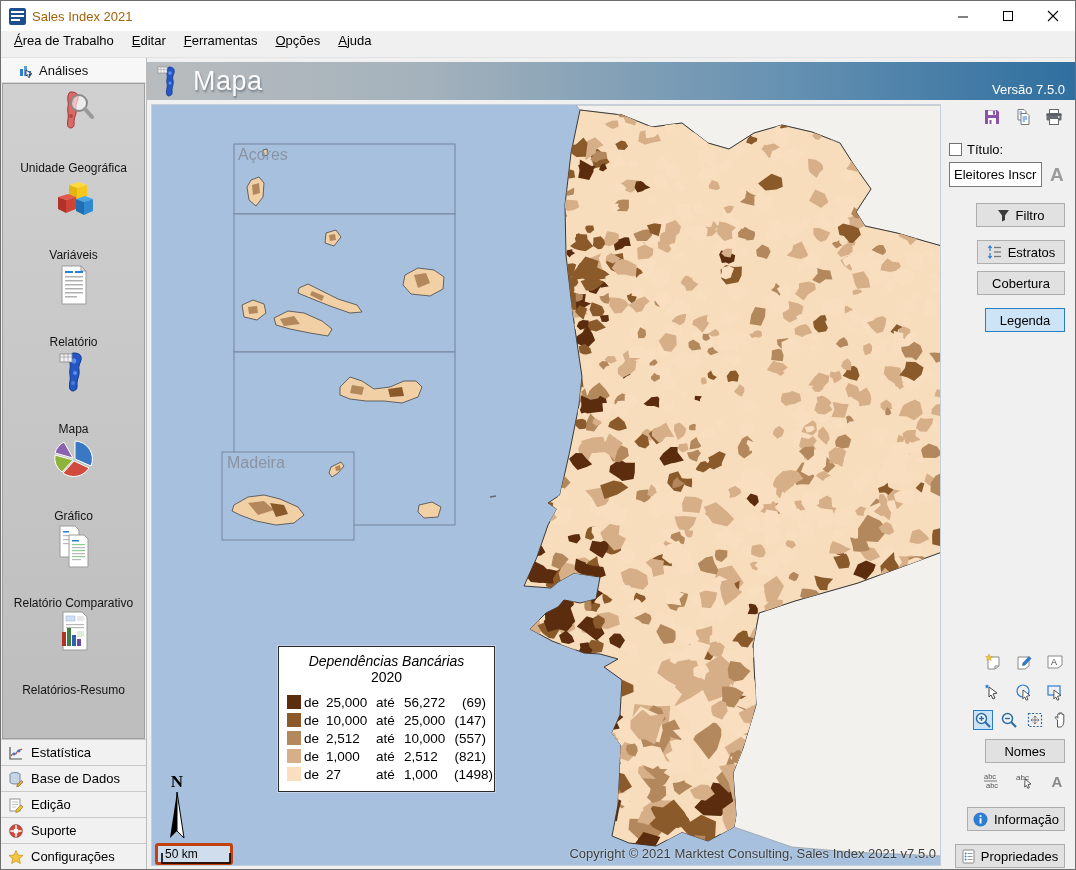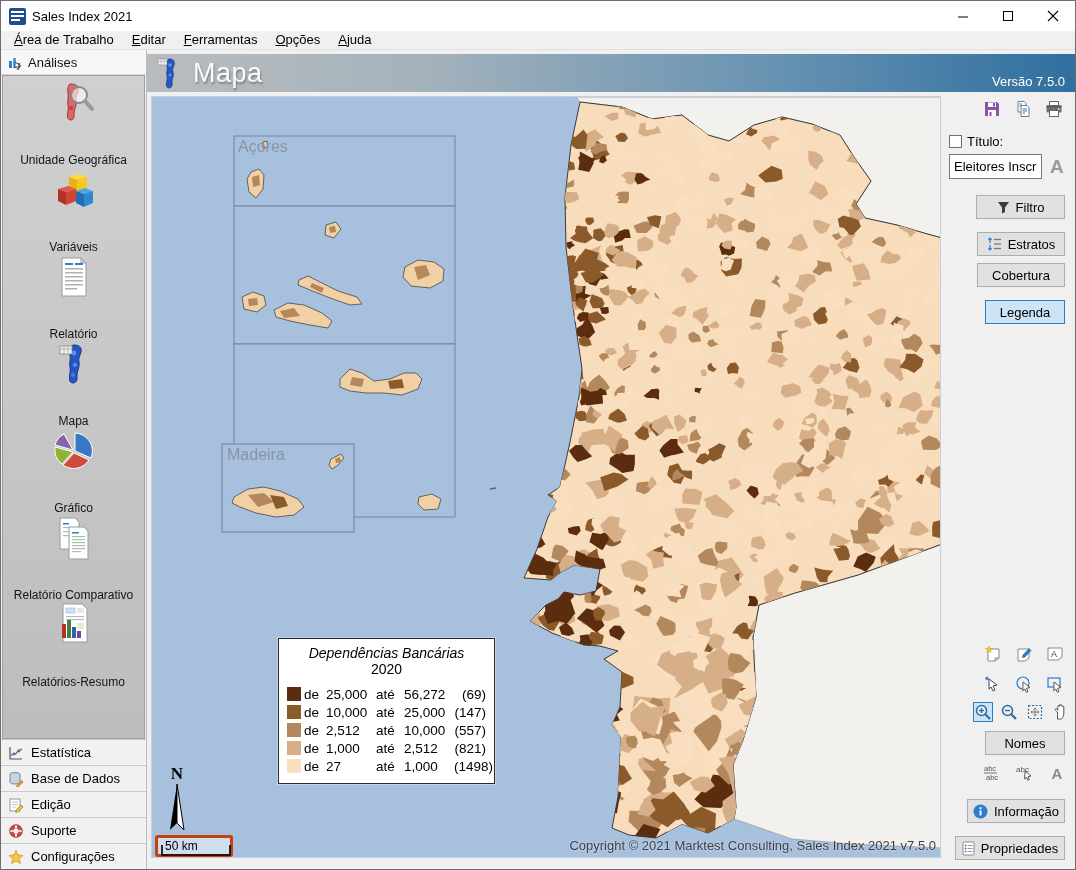"Sales Index 2021" .win-title { color: #000000 -> #a16207 }
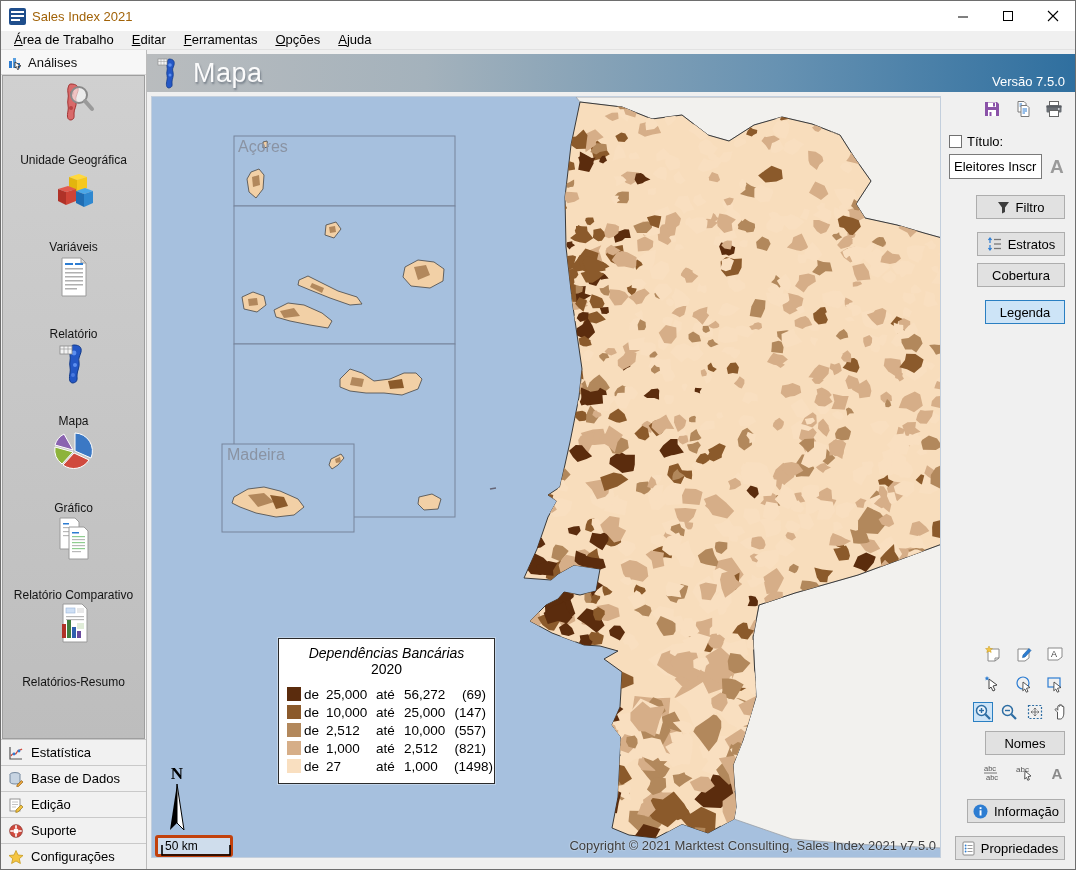"Área de Trabalho" .menubar { align-items: flex-end -> flex-start; height: 19px -> 27px }
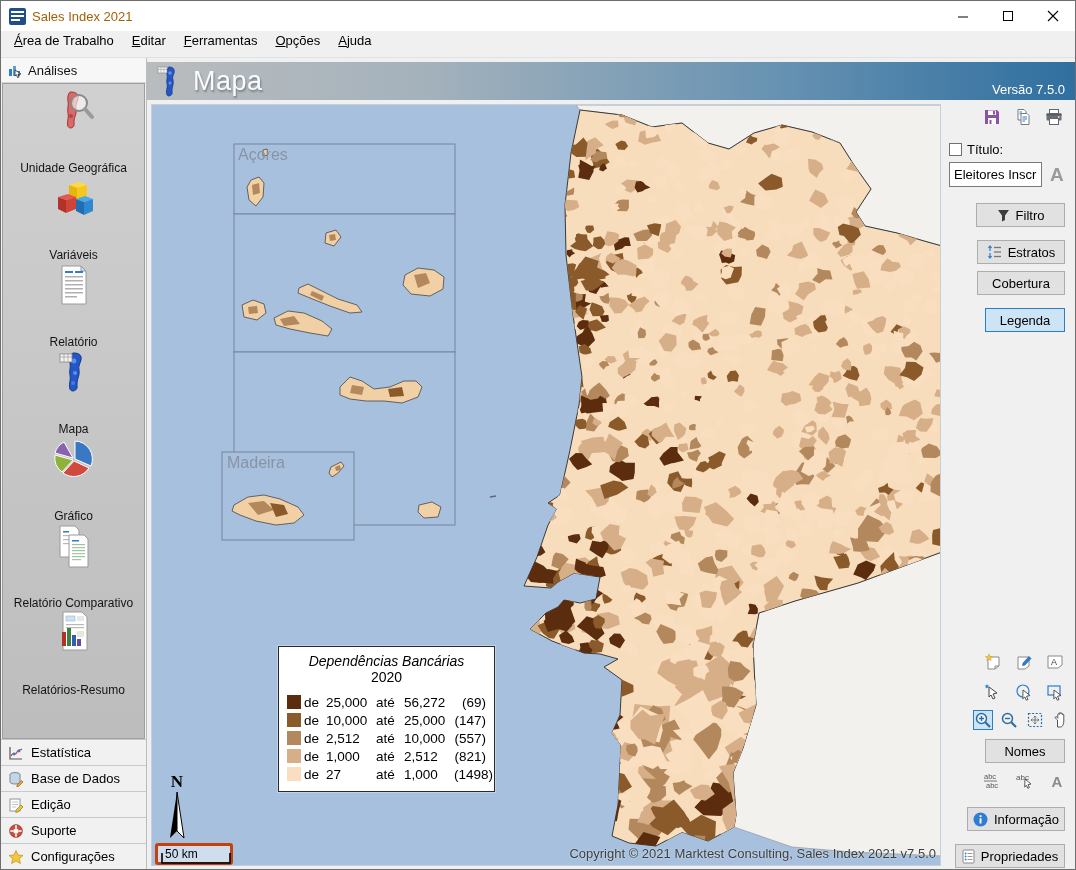"Análises" .sb-header { padding-left: 6px -> 17px }
